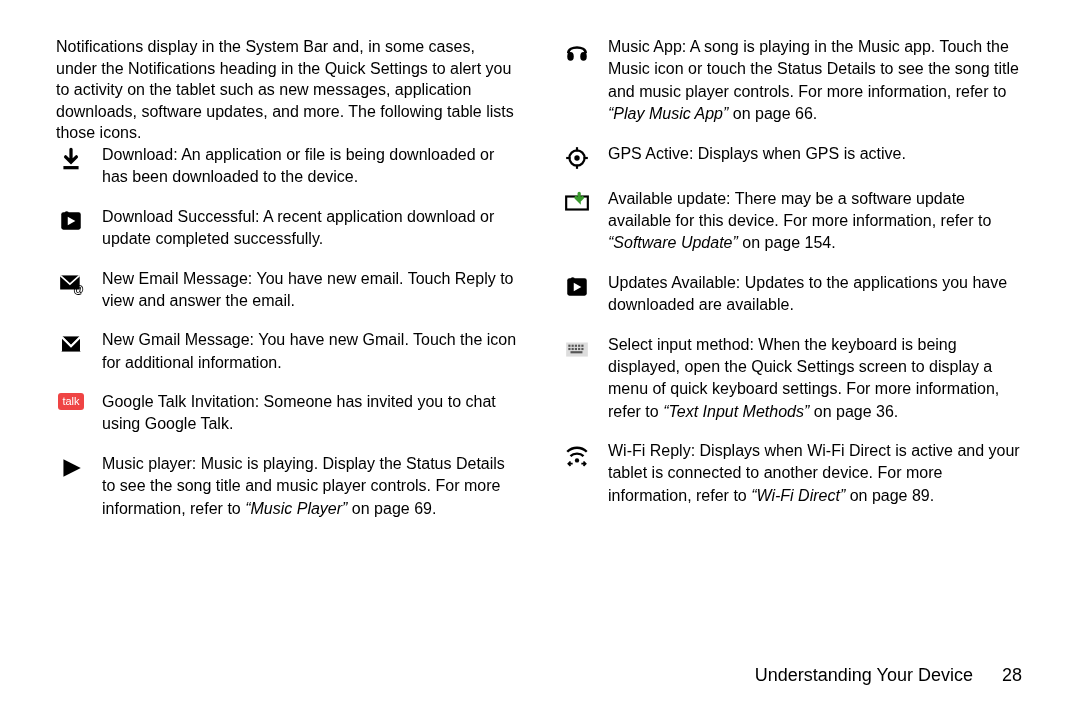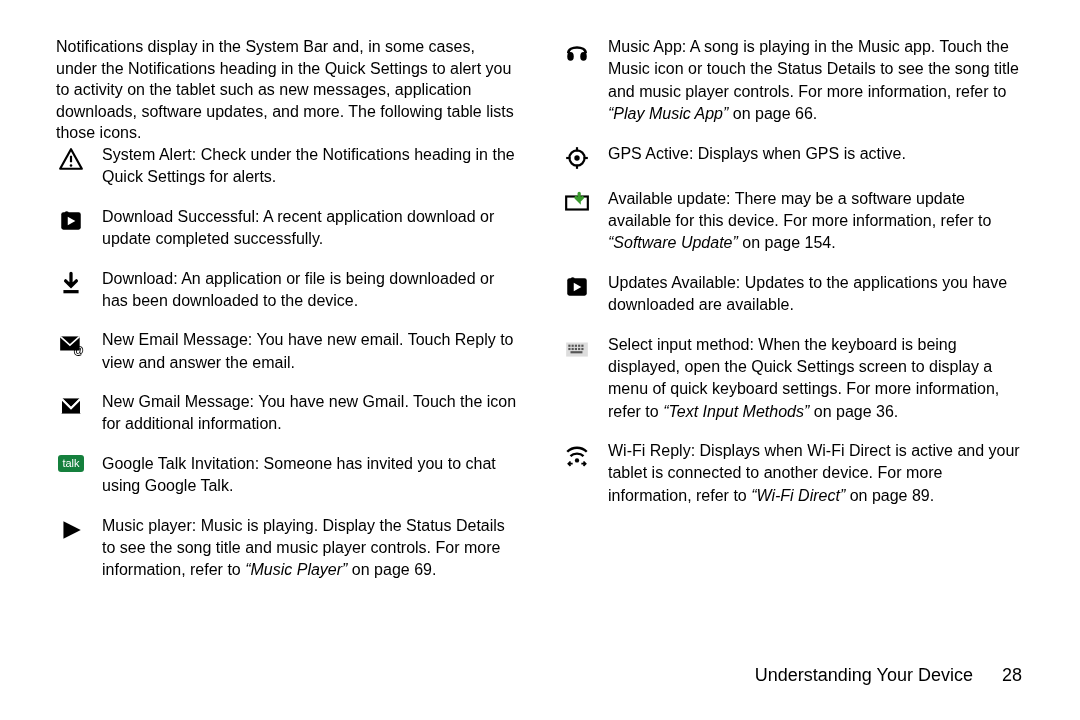"System Alert: Check under the" div.item { html: <div> <div> <svg> <path></path> <line></line> <circle></circle> </svg> </div> <div> <b>System Alert</b><span>: Check under the Notifications heading in the Quick Settings for alerts.</span> </div> </div> -> none }
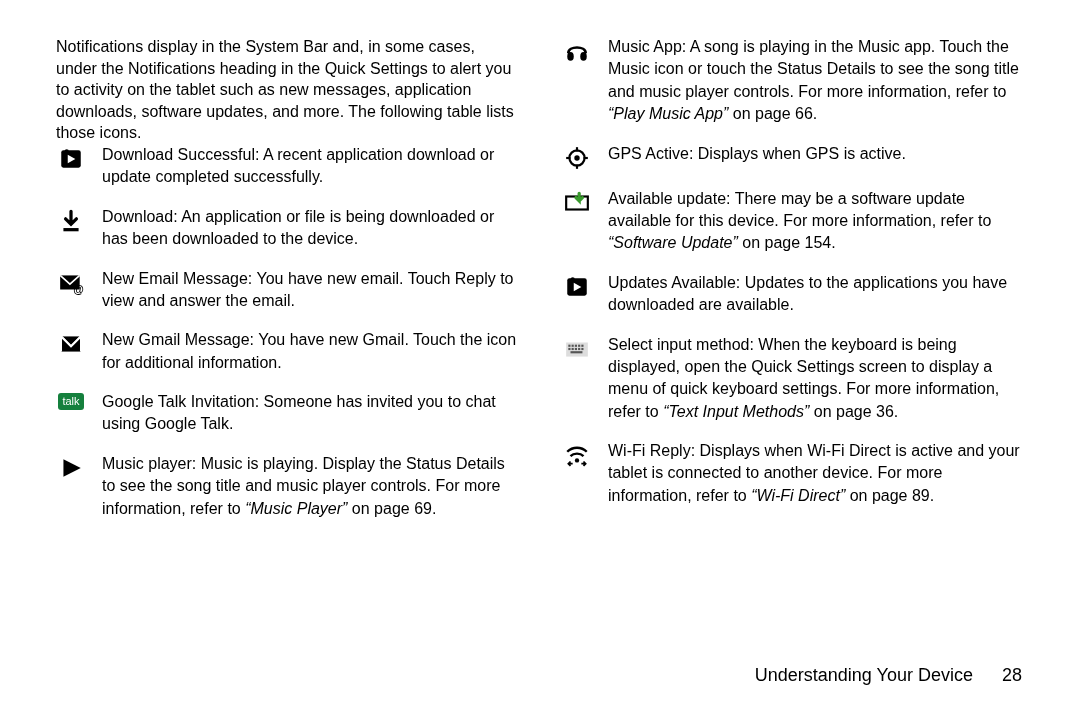"Download Successful: A recent" div.item { order: before "Download: An application or file" -> after "Download: An application or file" }
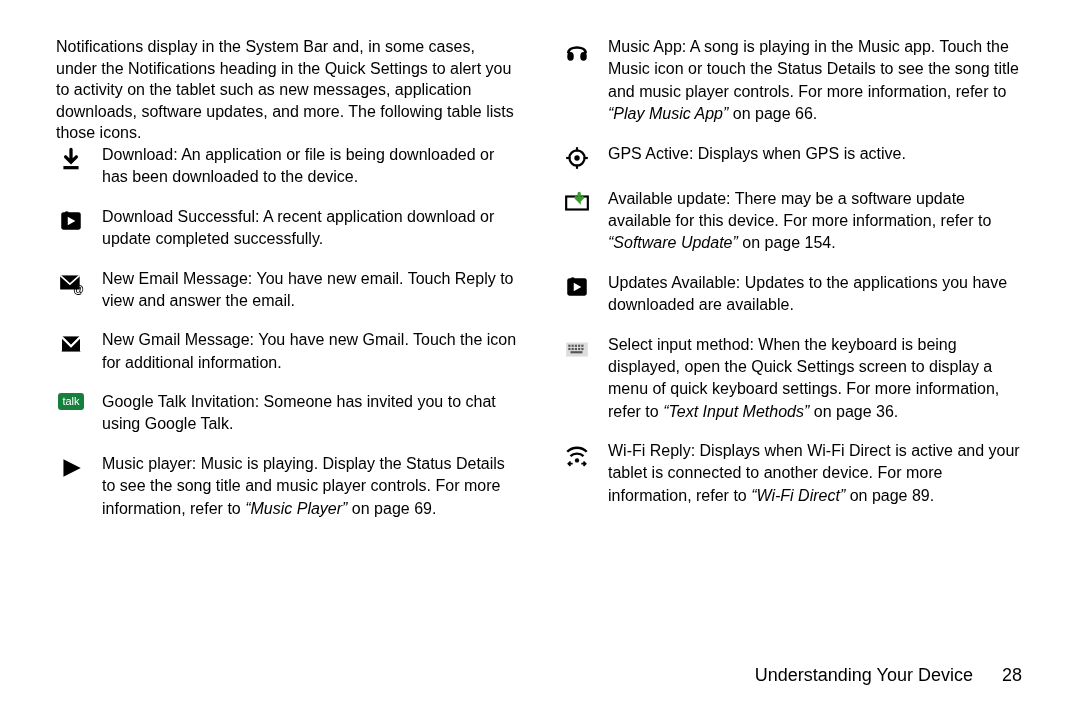"talk" .talk-badge { background: #15803d -> #ef4444 }
